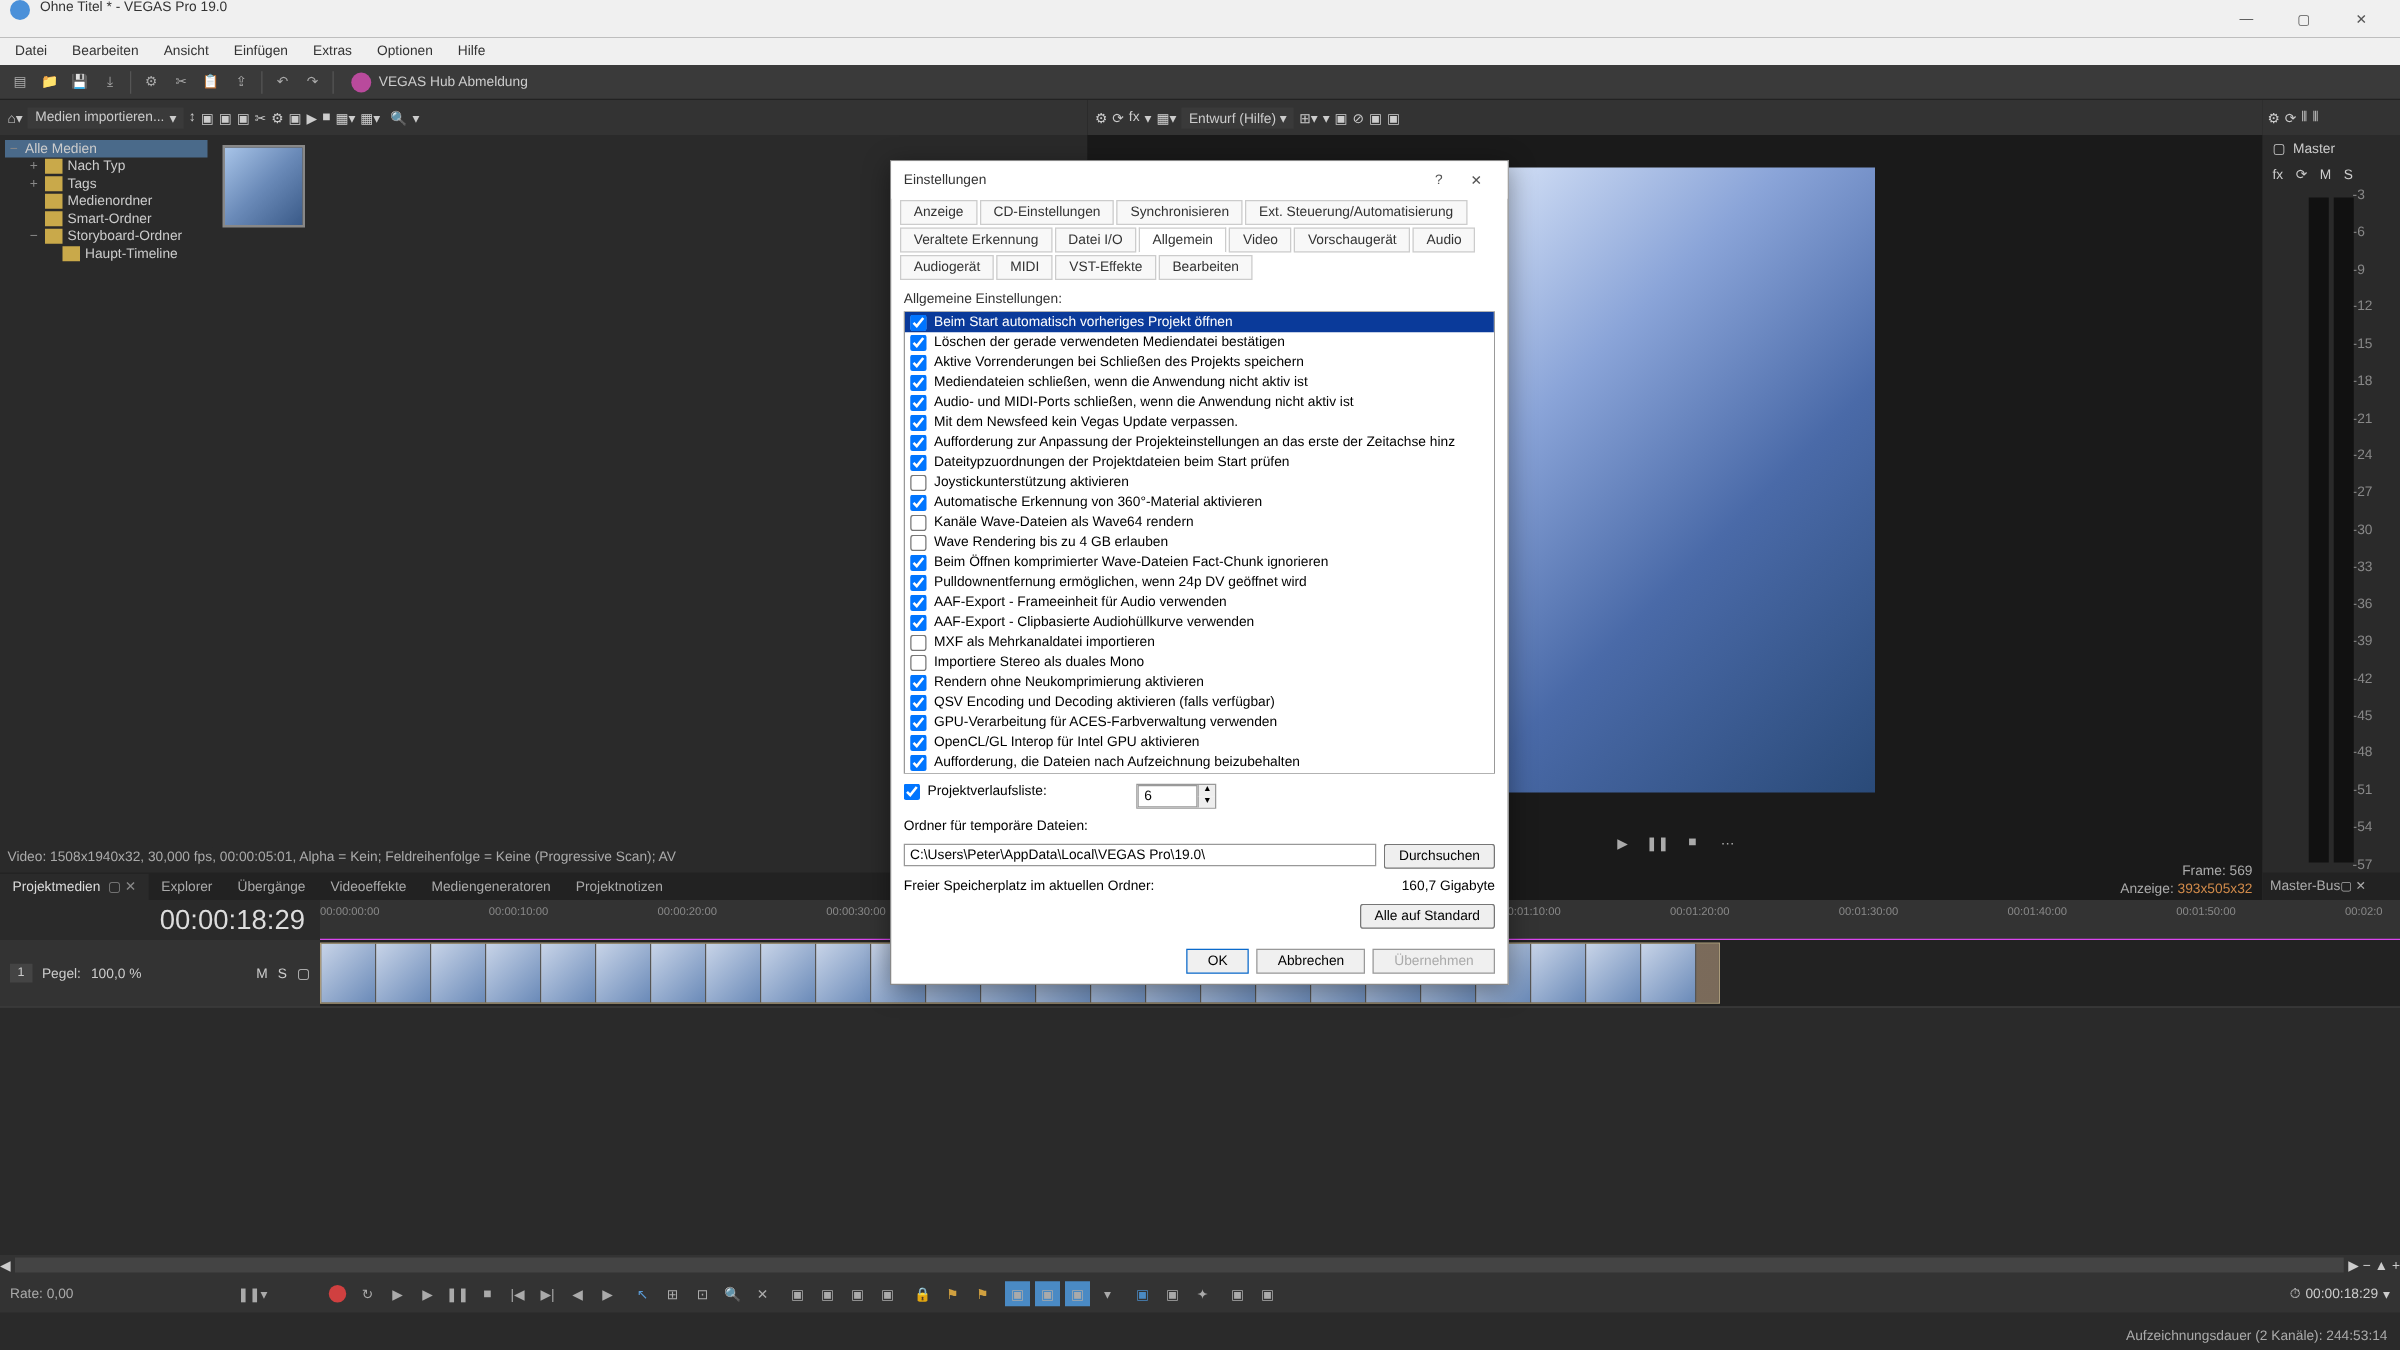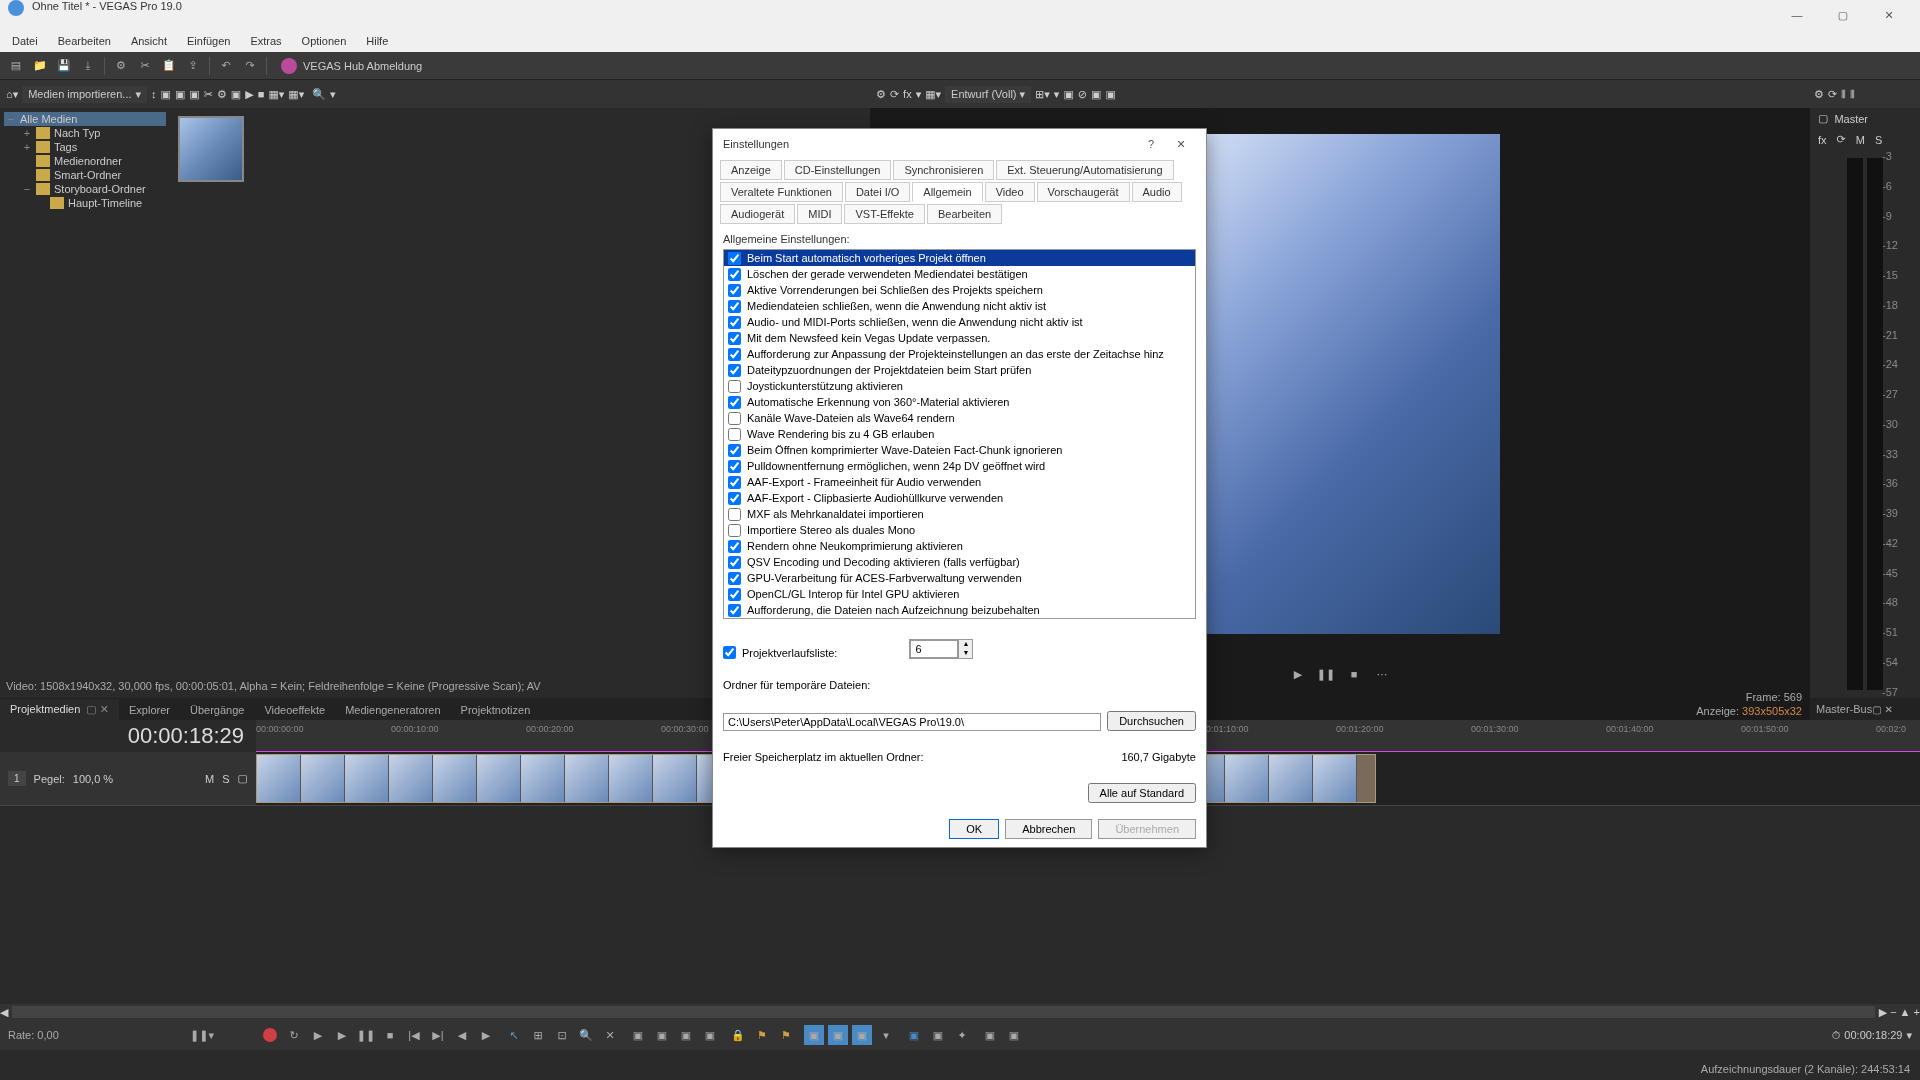"Entwurf (Voll)" span { text: Voll -> Hilfe }
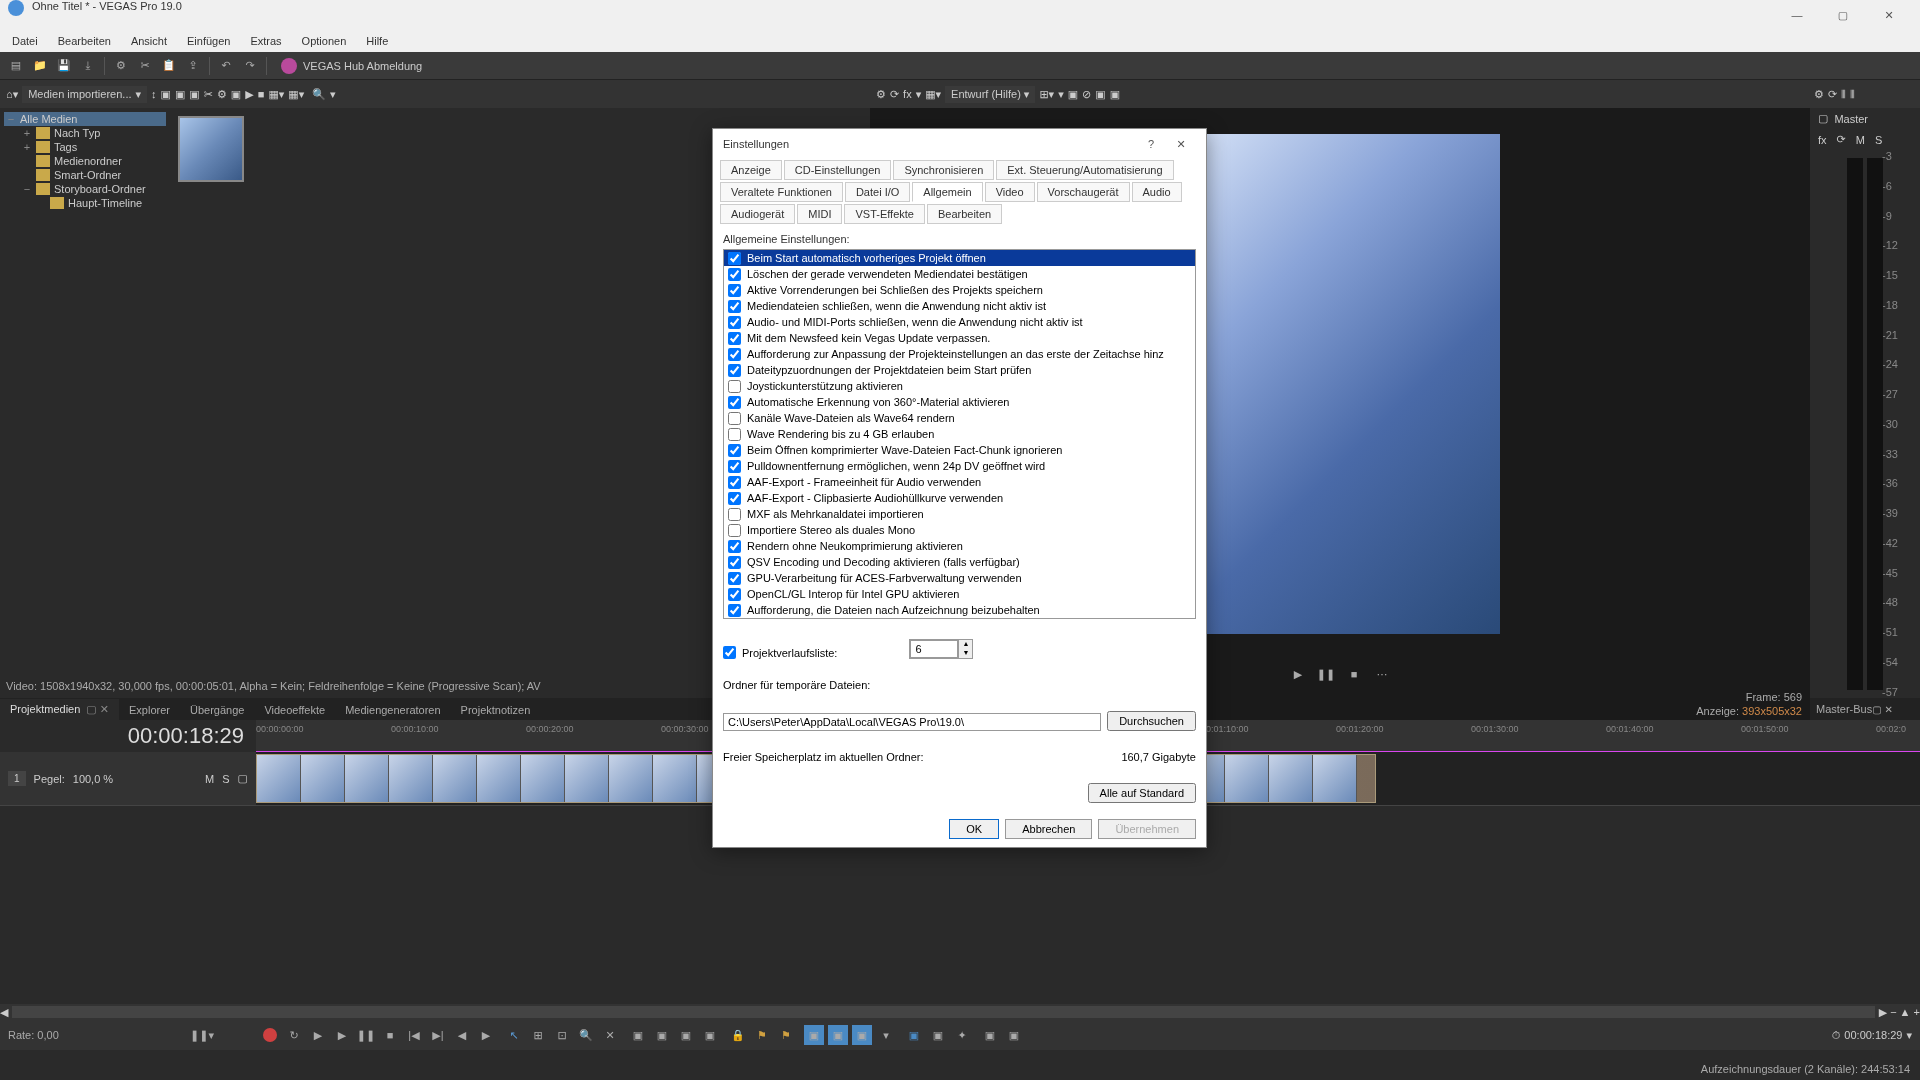"Veraltete Funktionen" div.dtab { text: Funktionen -> Erkennung }
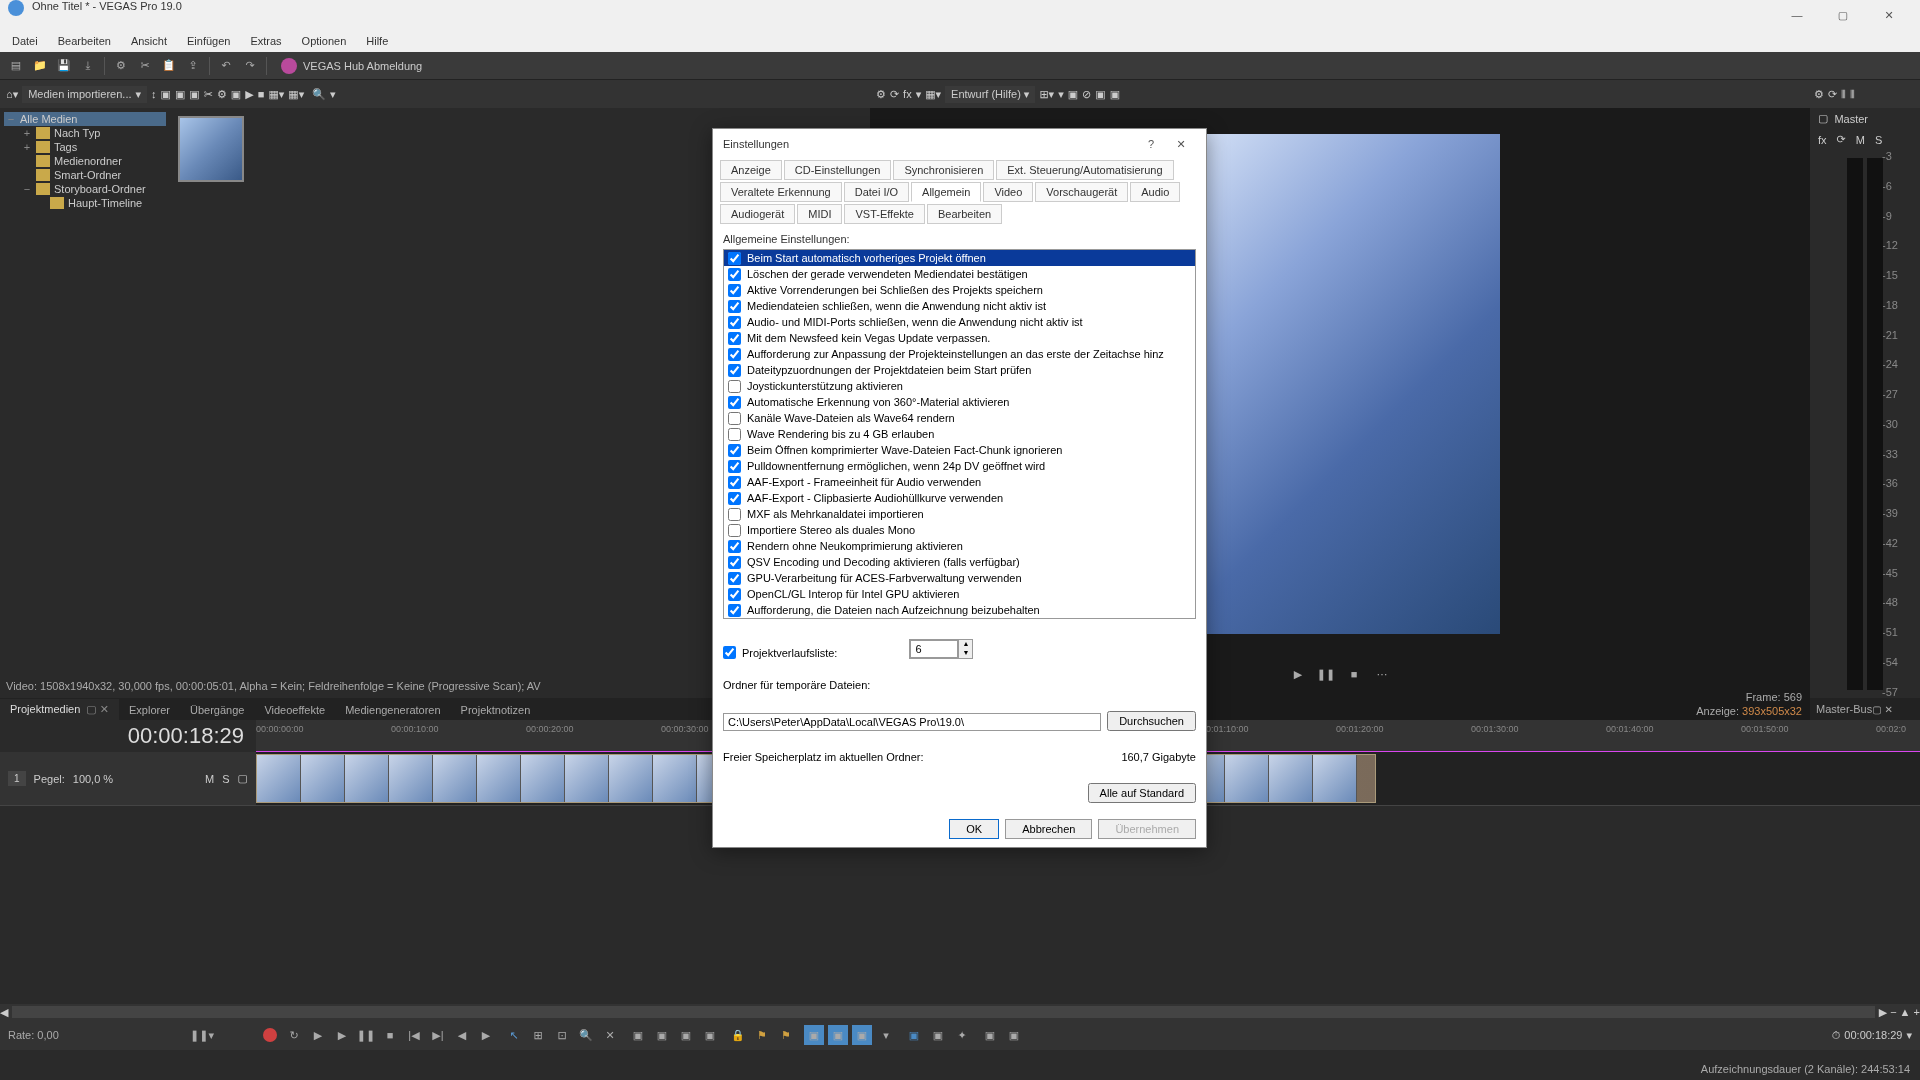"Projektverlaufsliste:" .dialog .formrow { align-items: flex-end -> flex-start; margin-top: 20px -> 8px }
